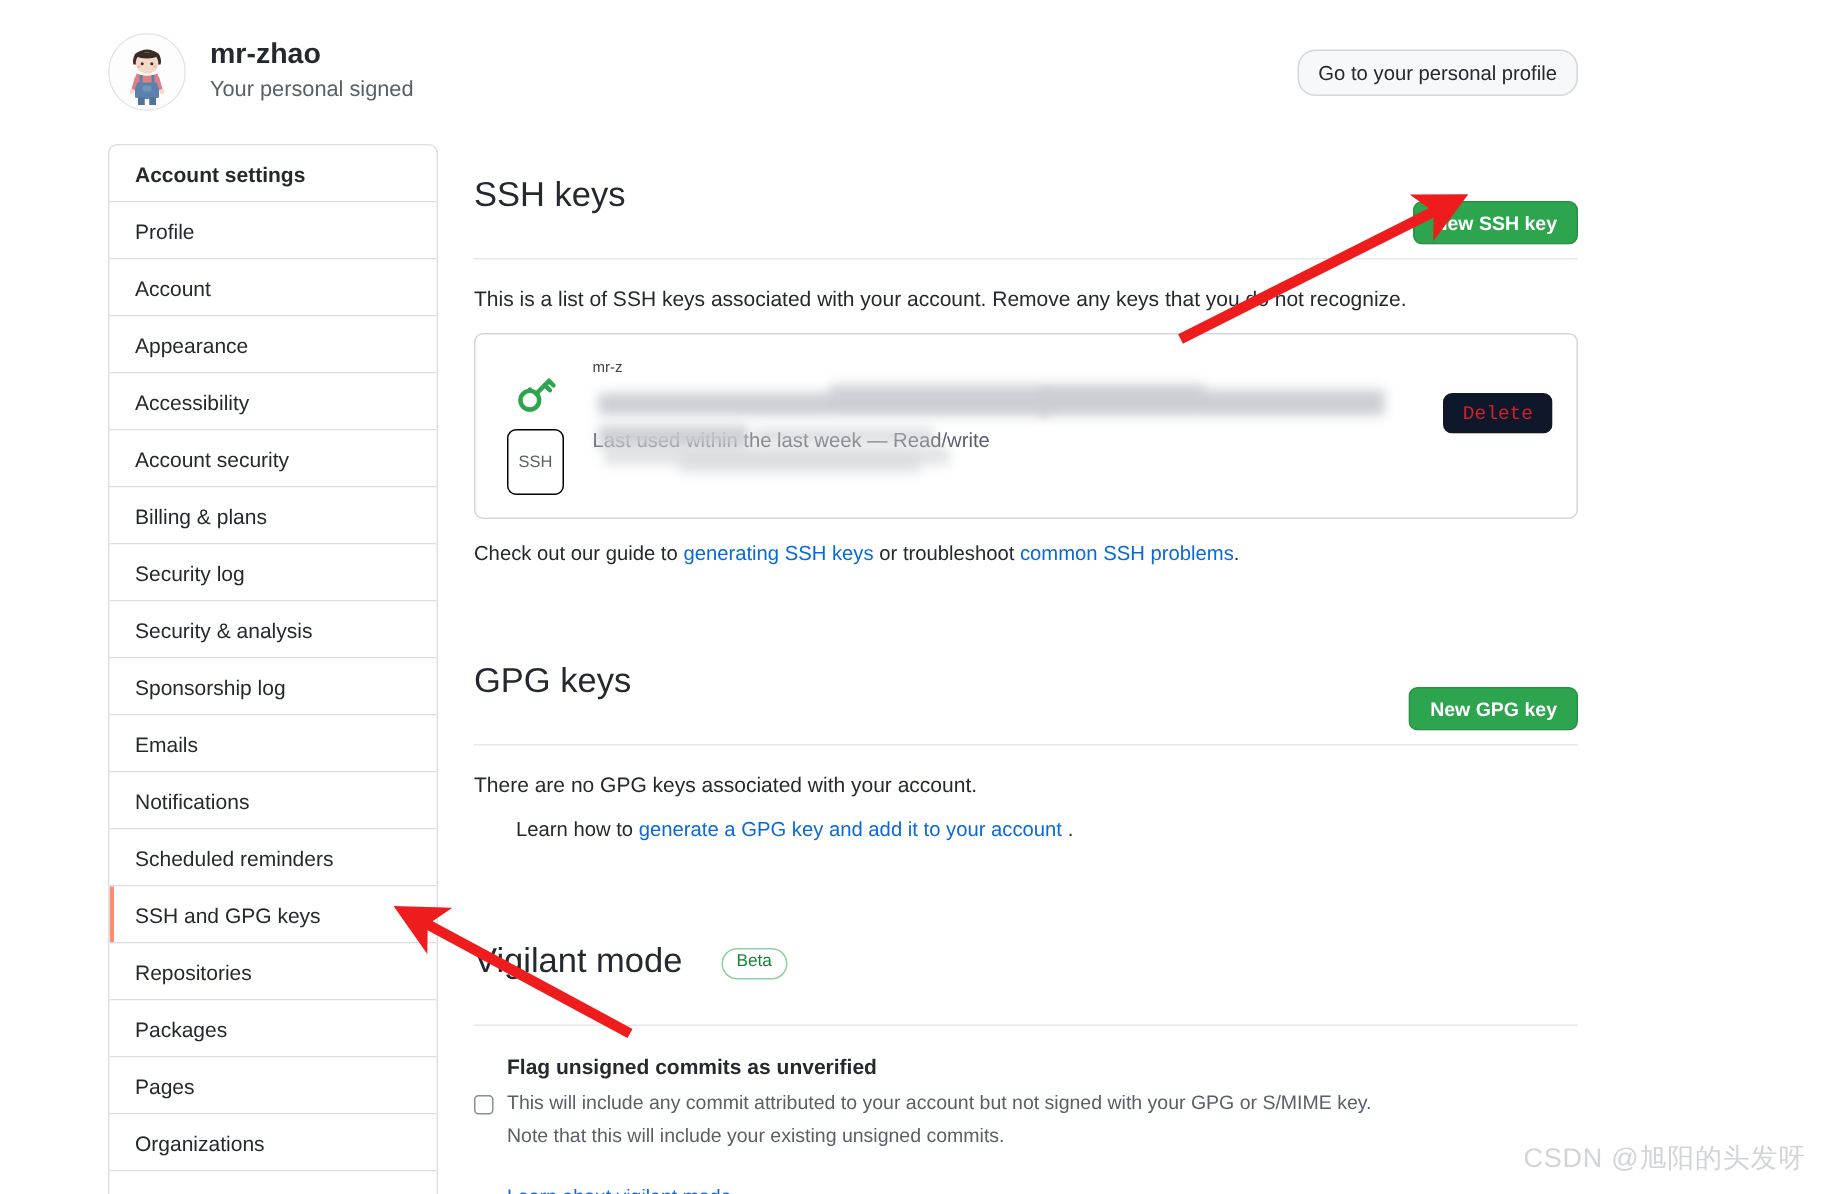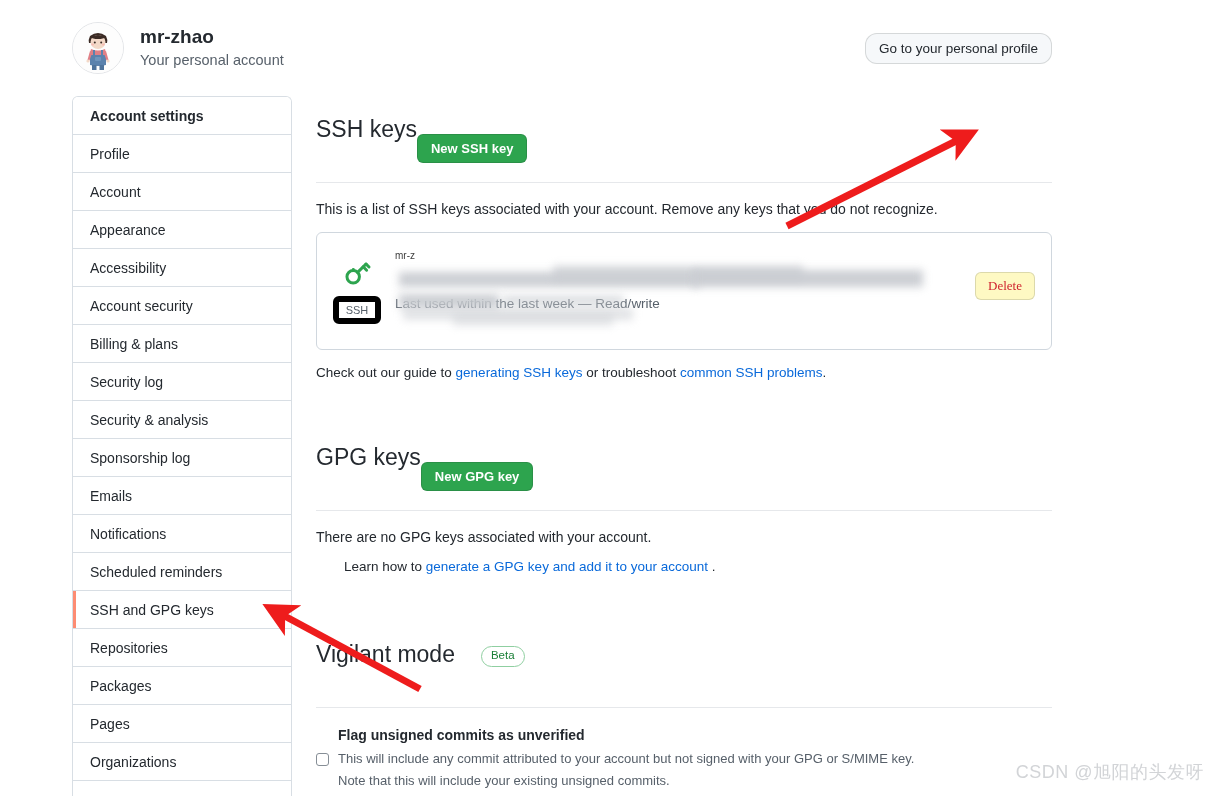"Your personal account" div.acct-sub { text: account -> signed }
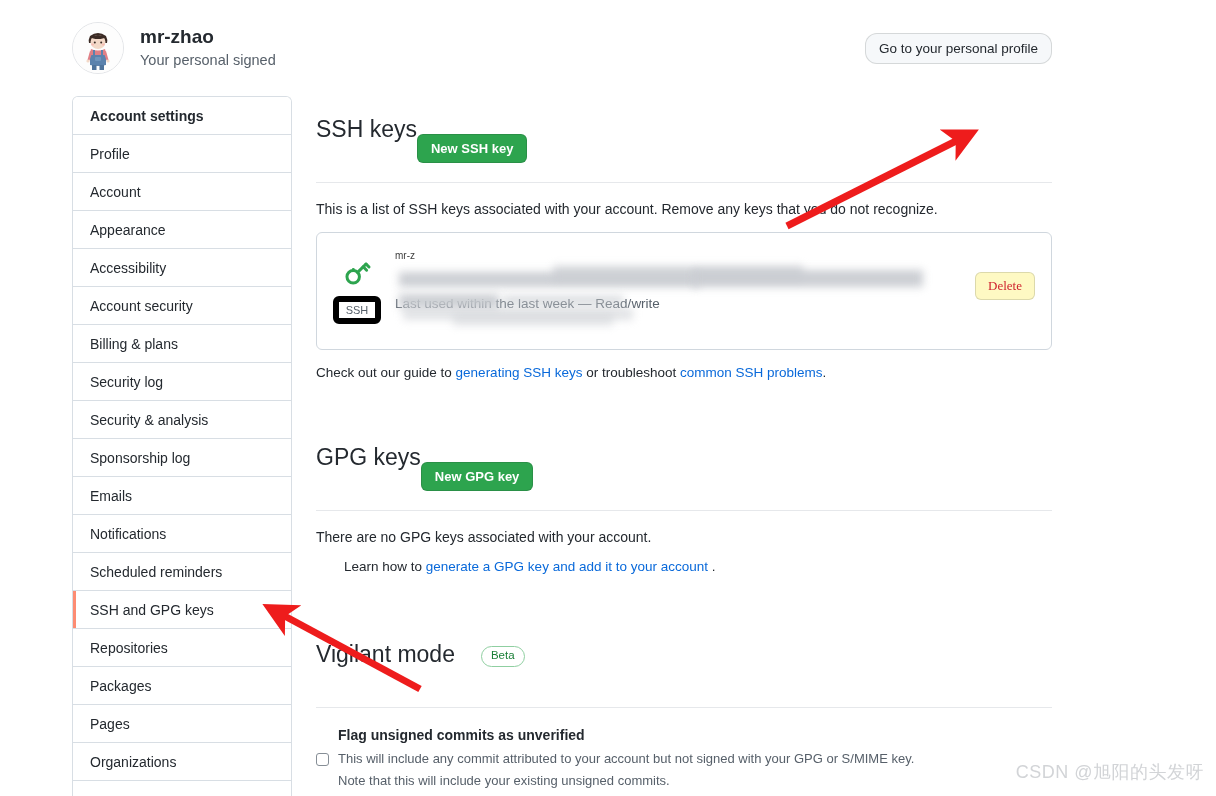"SSH keys" .sec-head { justify-content: flex-start -> space-between; padding-bottom: 19px -> 9px }
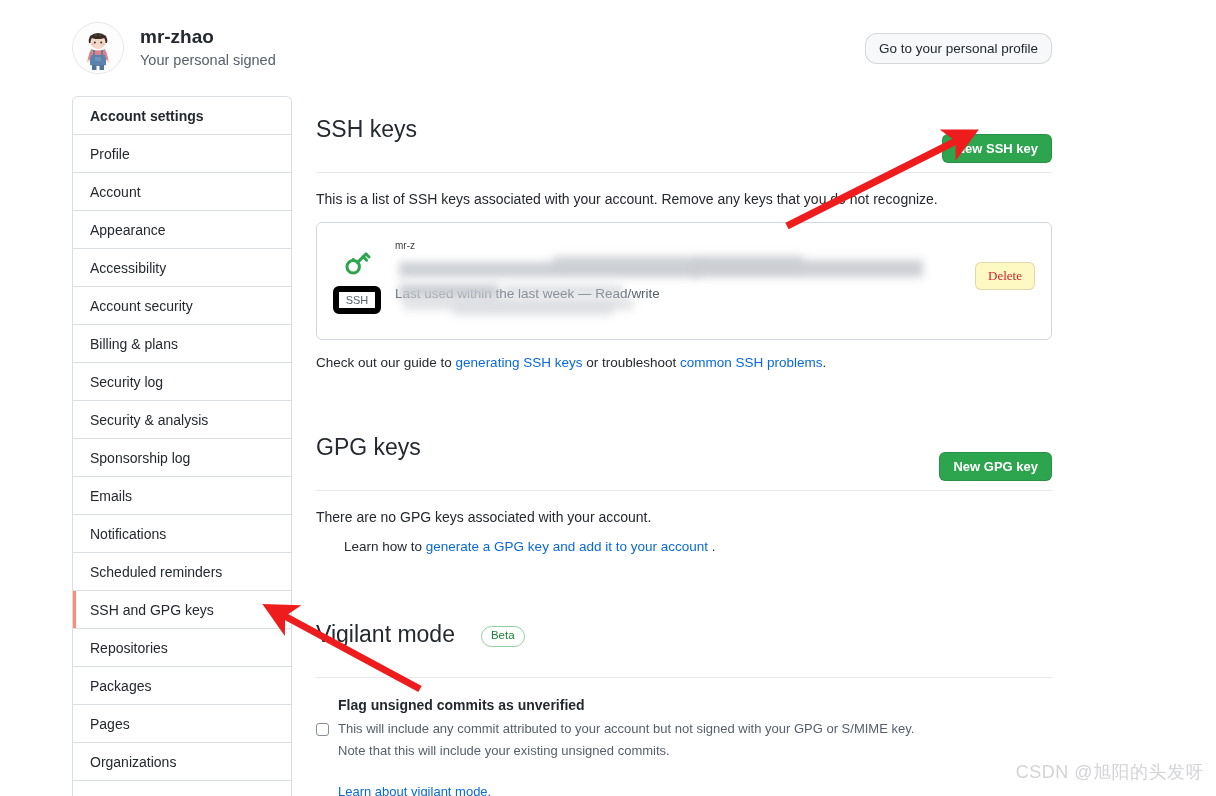"Delete" .btn-delete { background: #fef9c3 -> #0f172a; font-family: Liberation Serif, serif -> Liberation Mono, monospace }
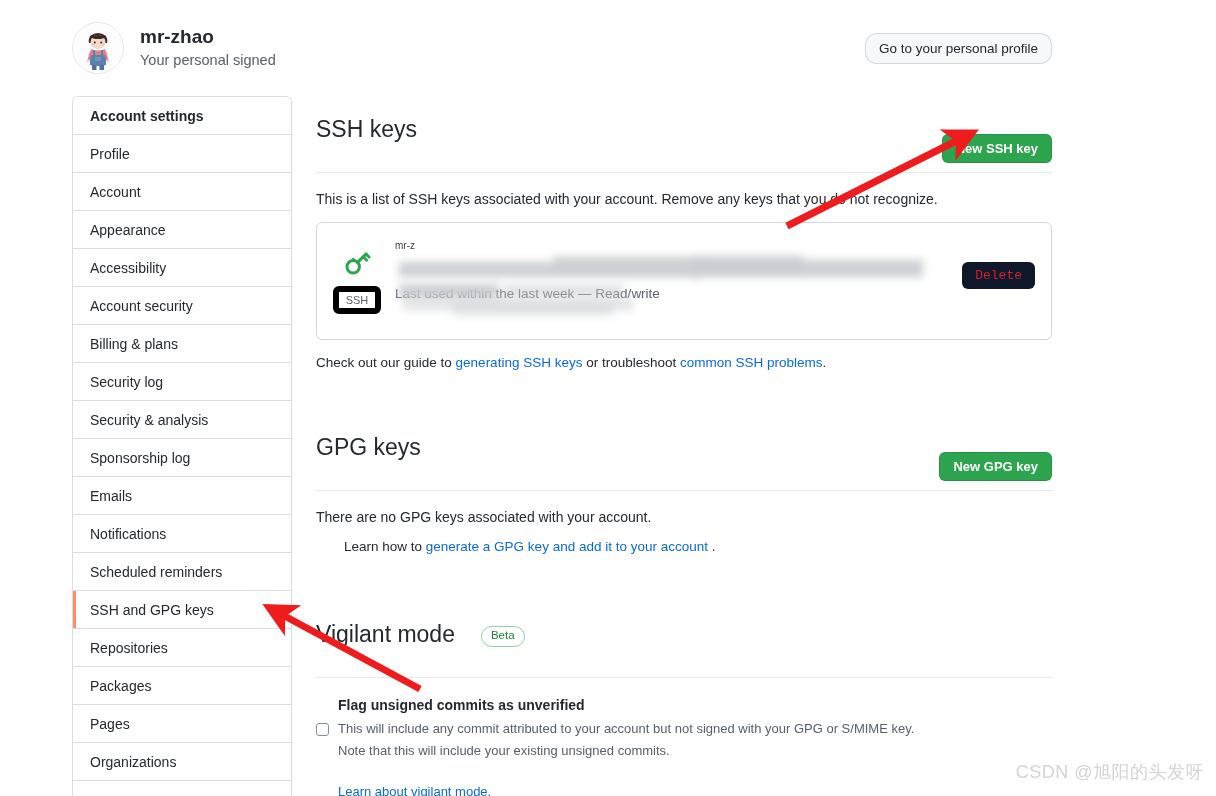"SSH" .ssh-badge { border: 6px solid #000000 -> 1px solid #000000; padding: 1px 7px -> 14px 7px }
